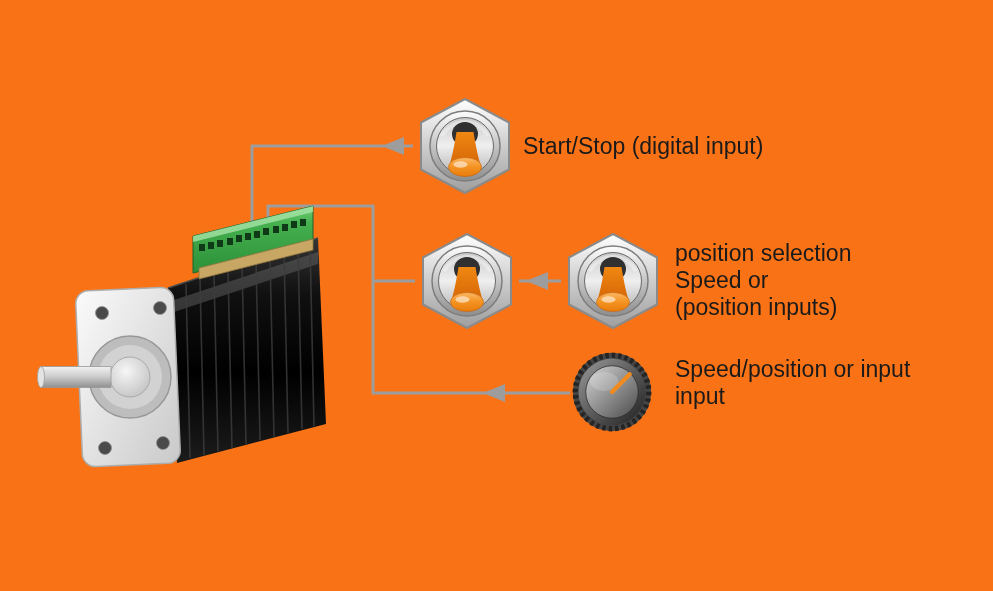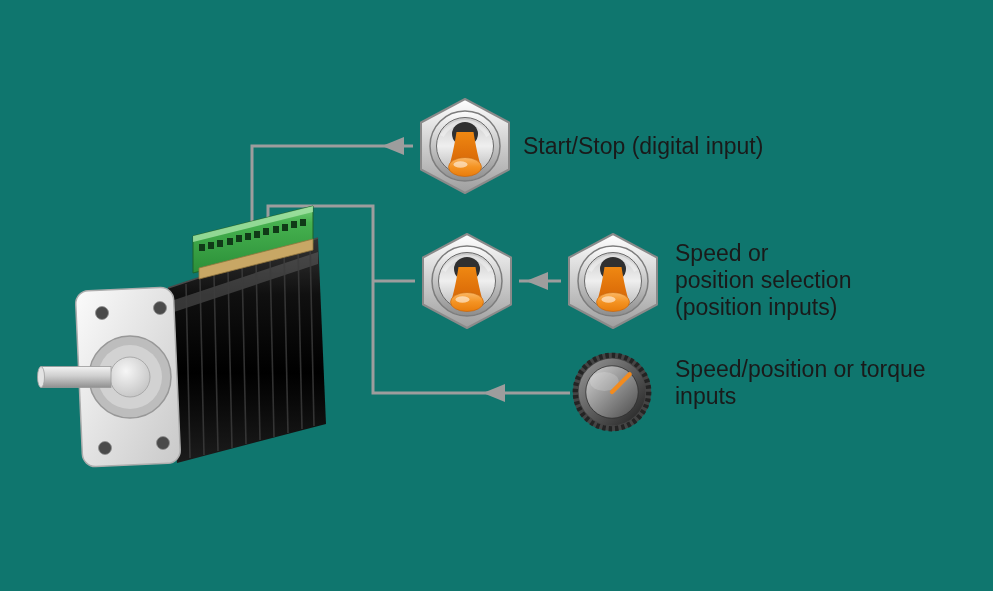"Start/Stop (digital input)" .stage { background: #0f766e -> #f97316 }
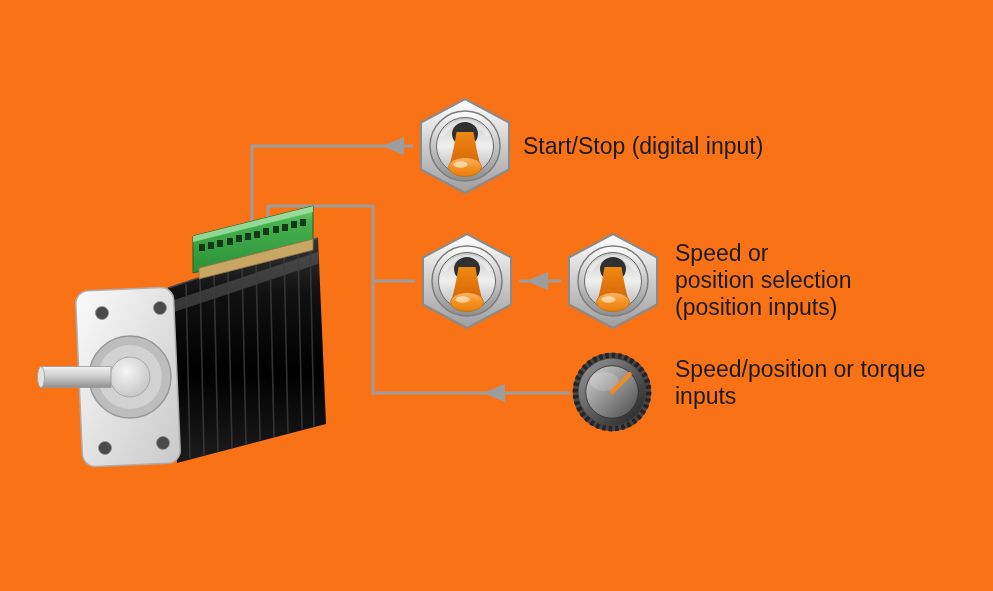"Speed or" div { order: before "position selection" -> after "position selection" }
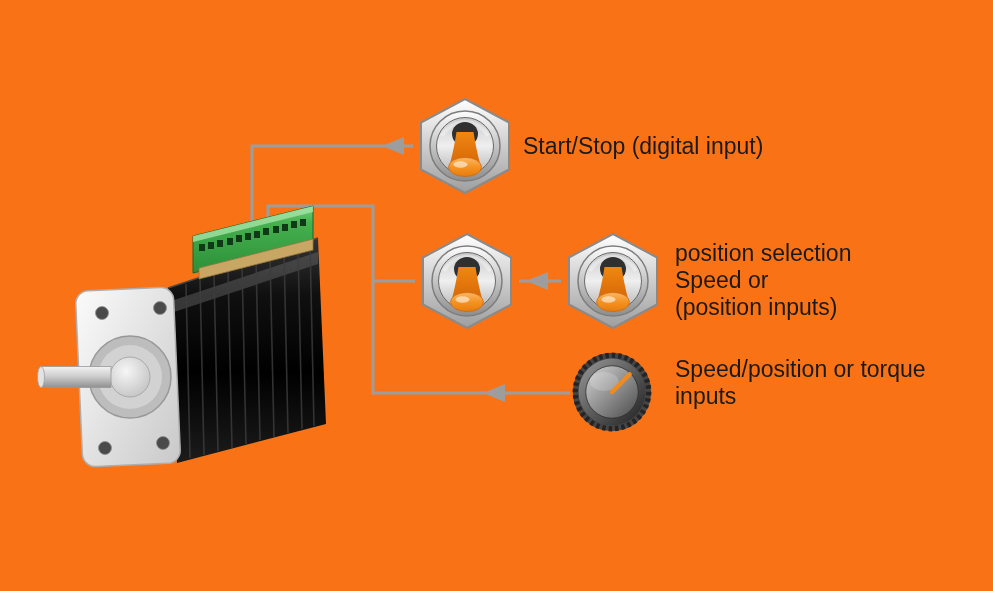"Speed/position or torque" div { text: torque -> input }
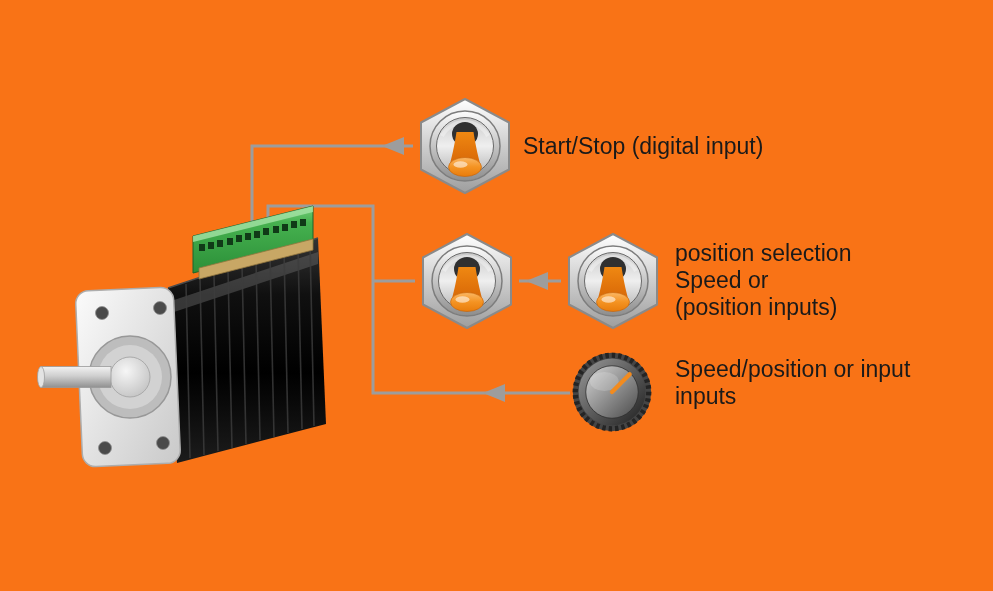"inputs" div { text: inputs -> input }
